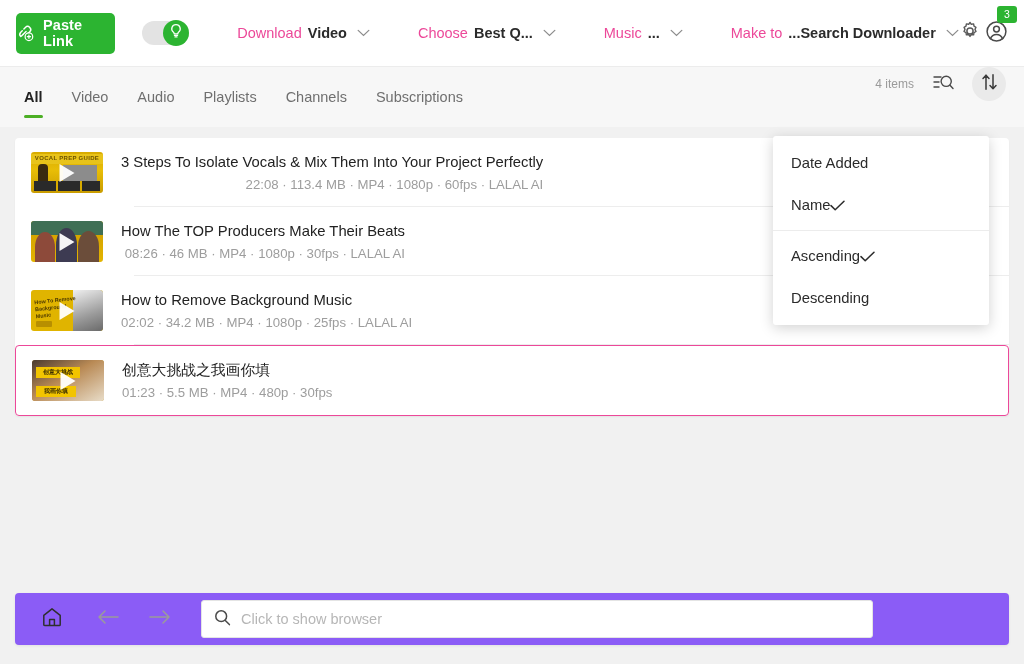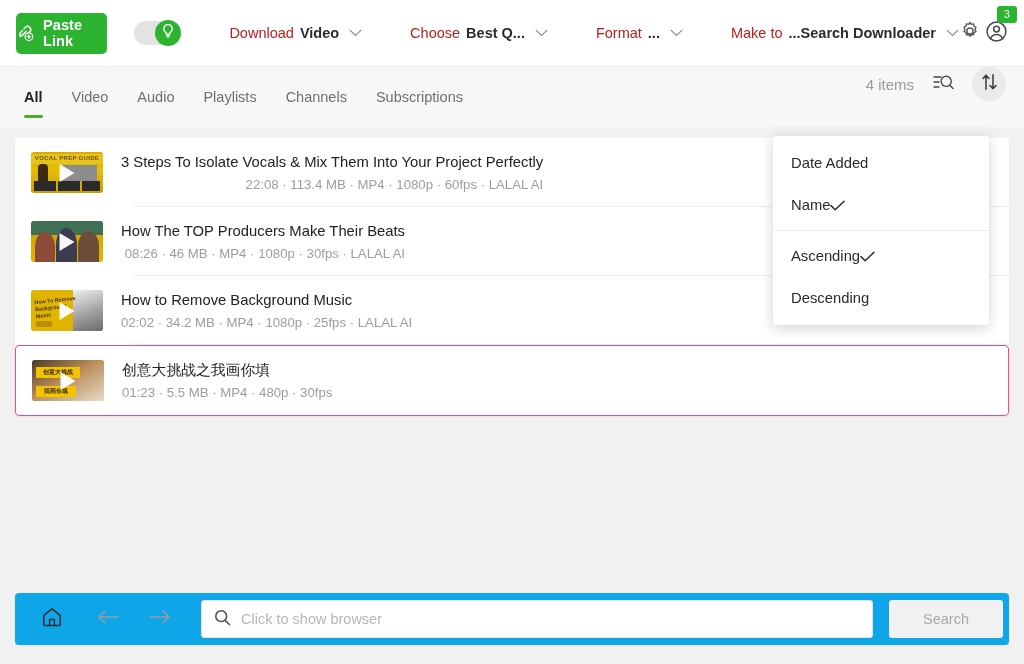"Download" .tb-label { color: #b91c1c -> #ec4899 }
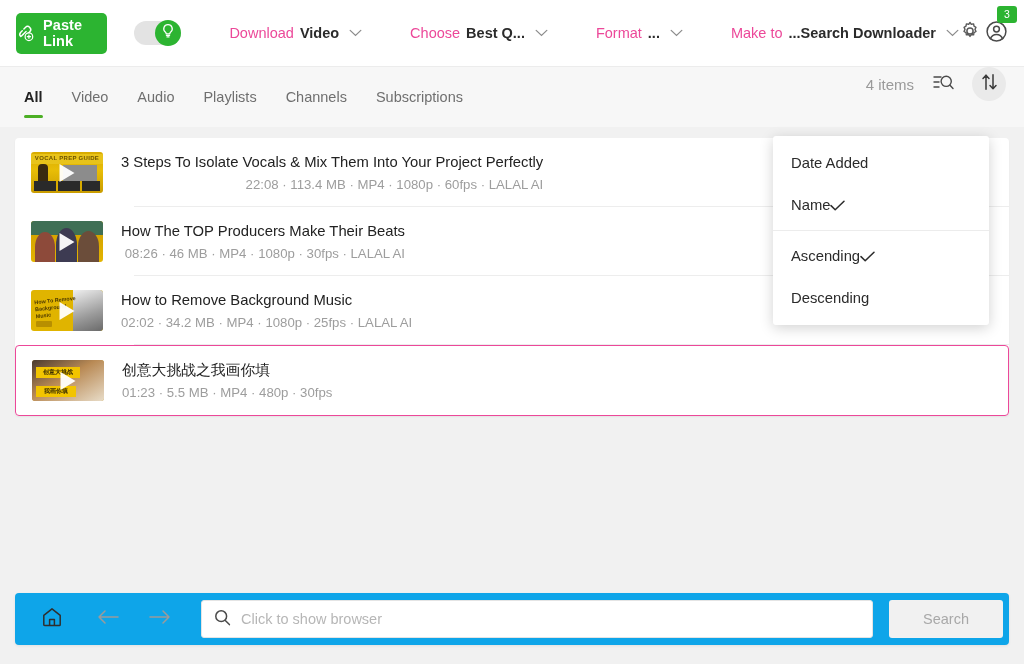"Format" span.tb-label { text: Format -> Music }
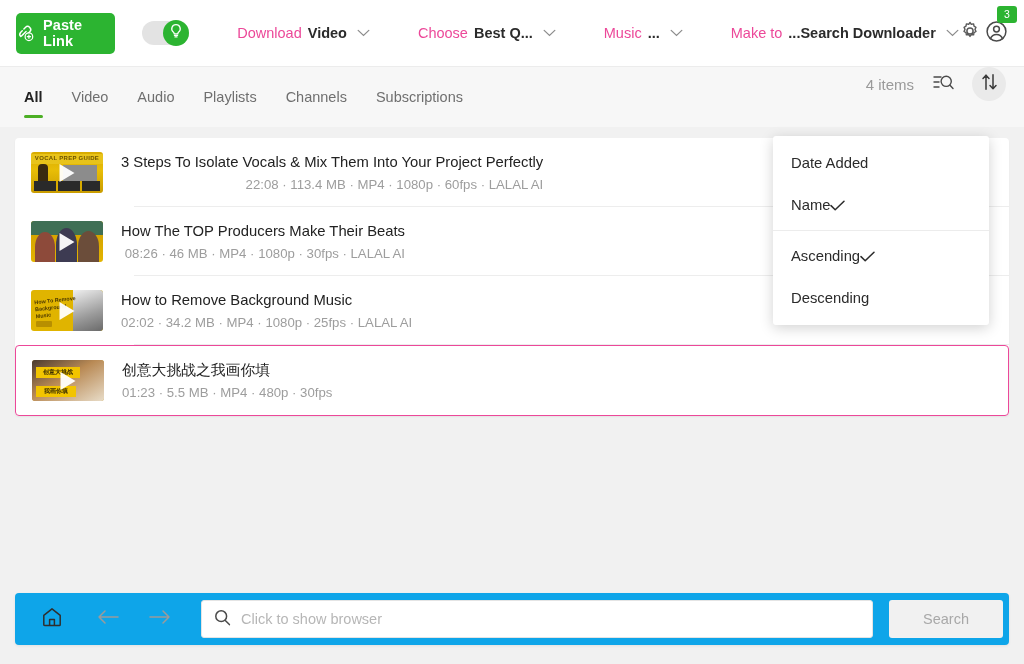"4 items" .items-count { font-size: 15px -> 12px }
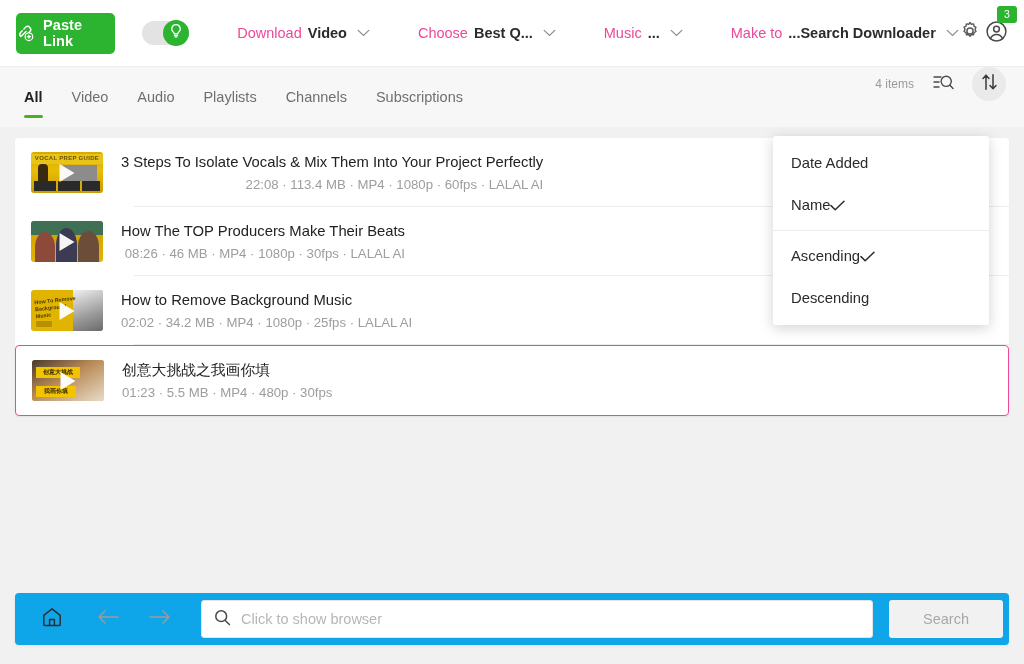"Click to show browser" .bottombar { background: #0ea5e9 -> #8b5cf6 }
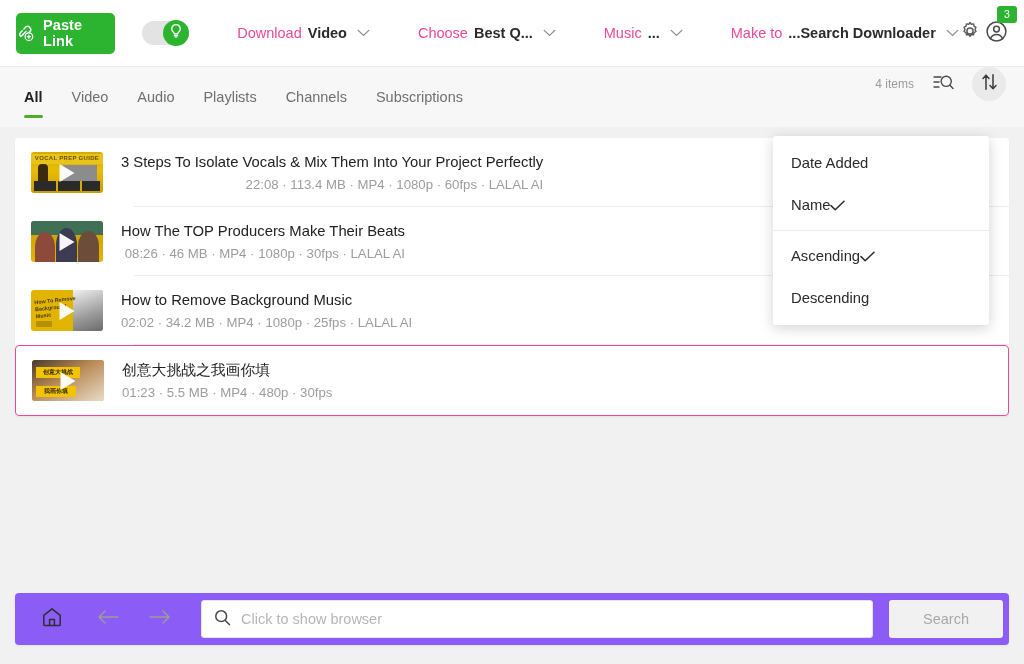"Search" button.search-btn { html: <button>Search</button> -> none }
